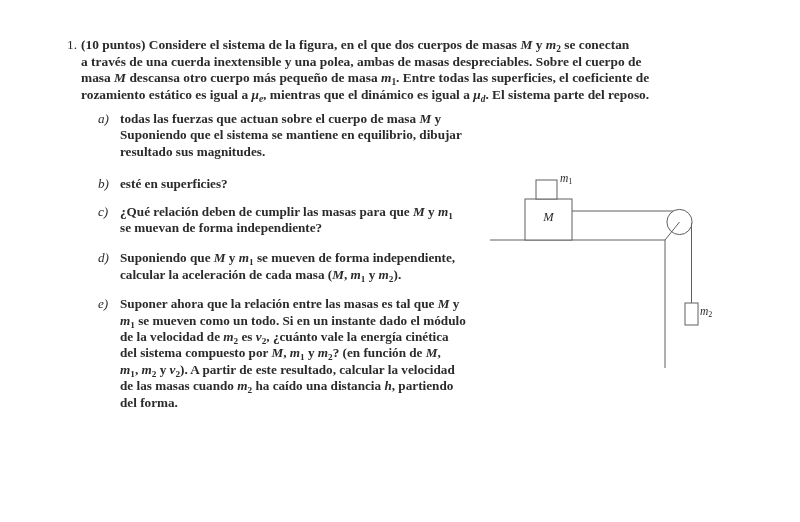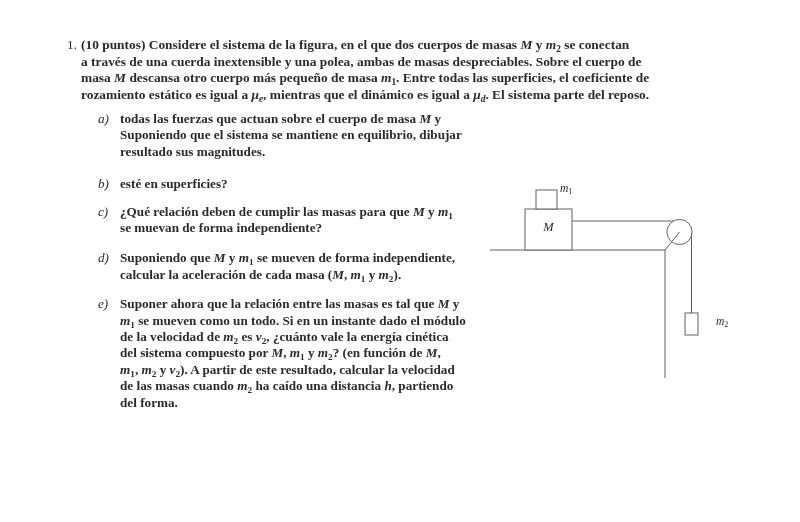"m1" .figure { top: 175px -> 165px }
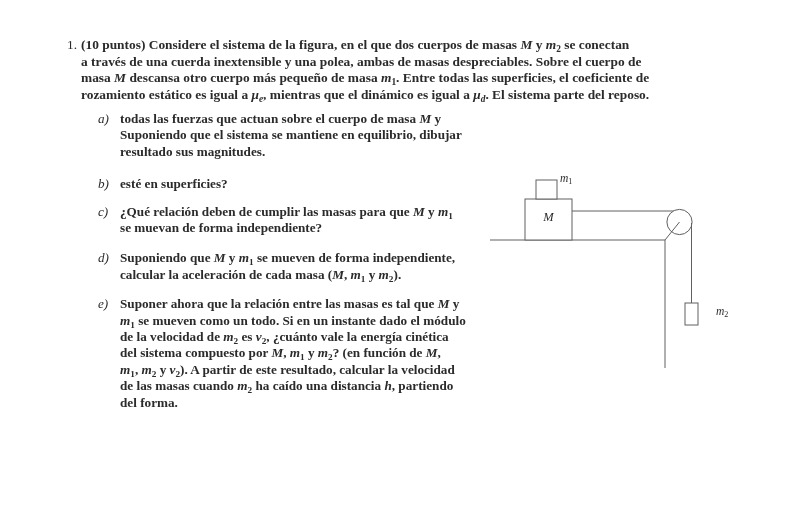"m2" .fig-label-m2 { padding-left: 16px -> none }
